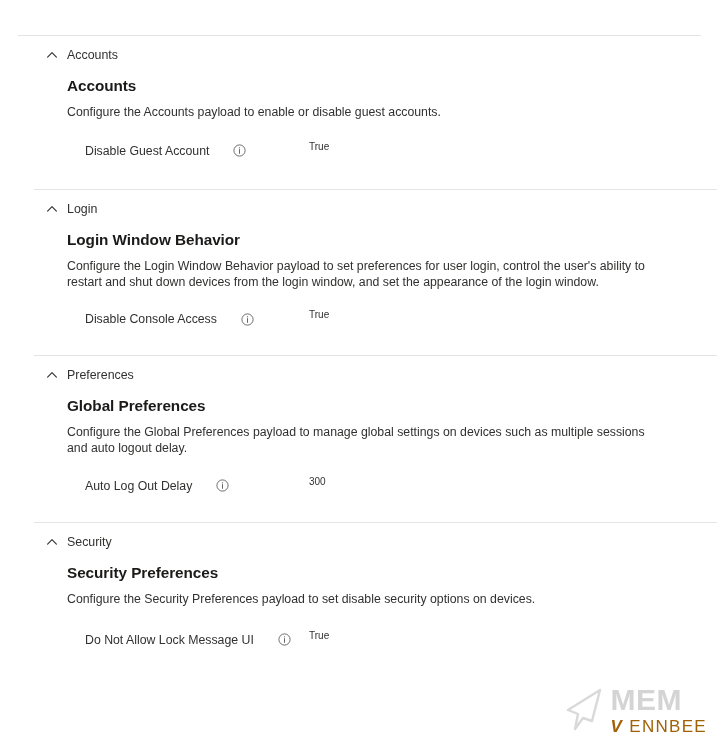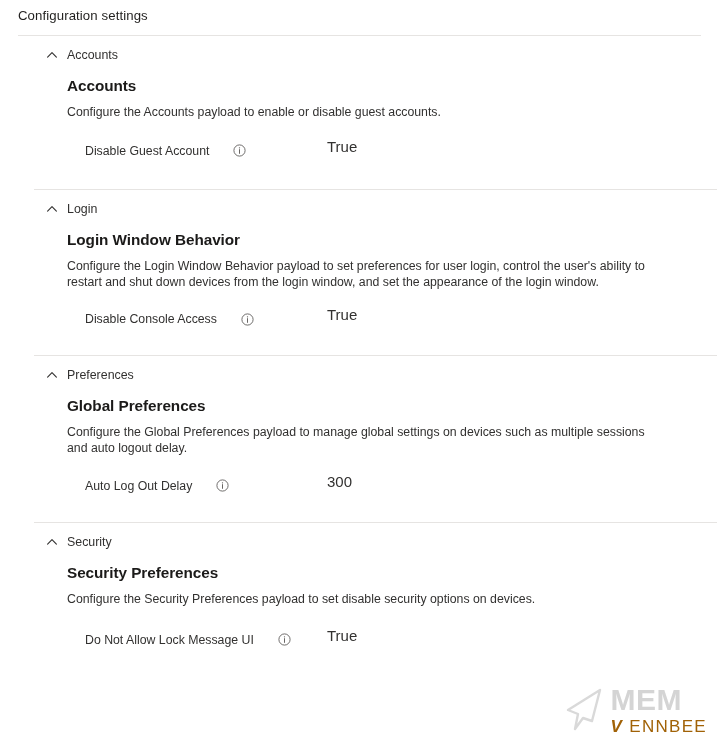"Configuration settings" div.page-title { html: <div>Configuration settings</div> -> none }
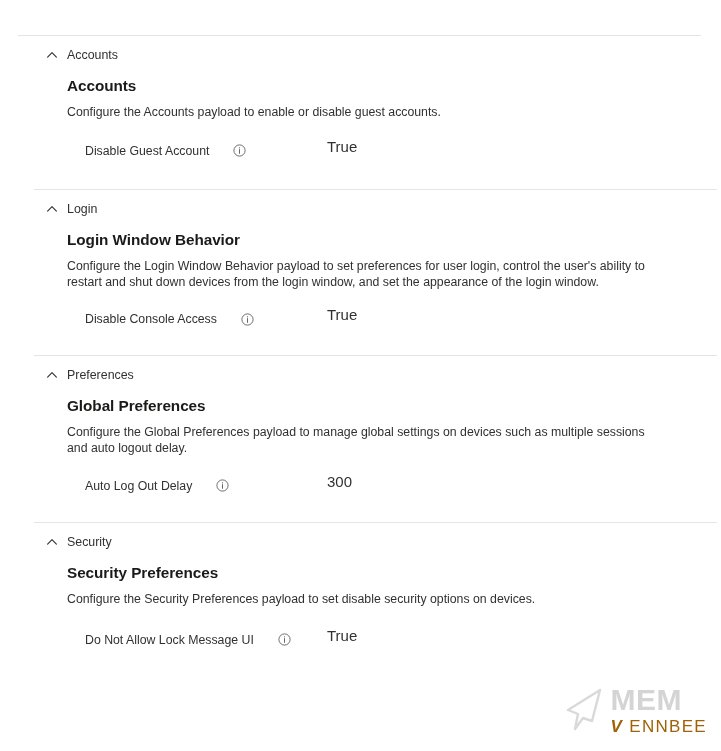"True" .setting-value { font-size: 15px -> 10px; margin-left: 18px -> none }
